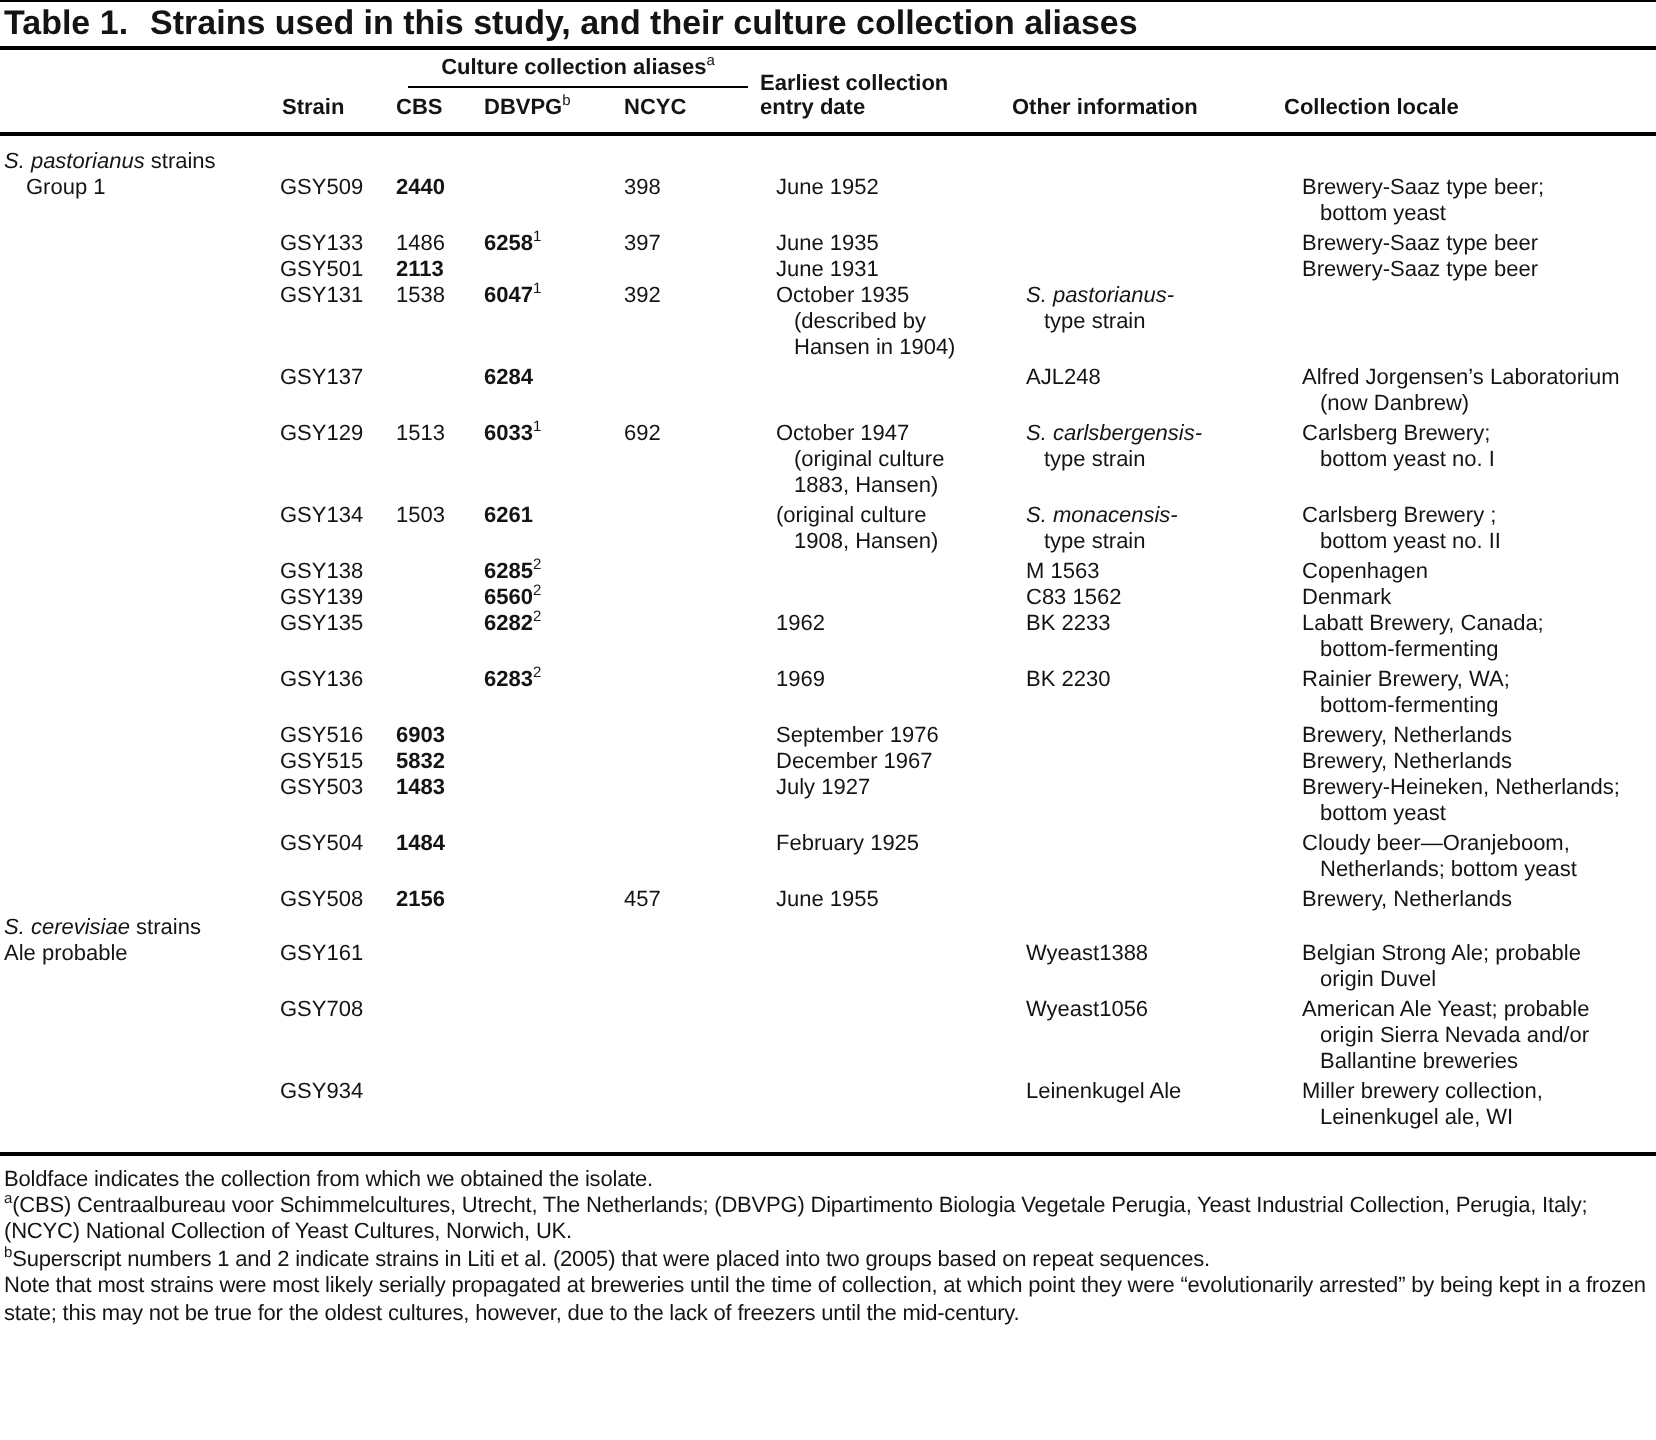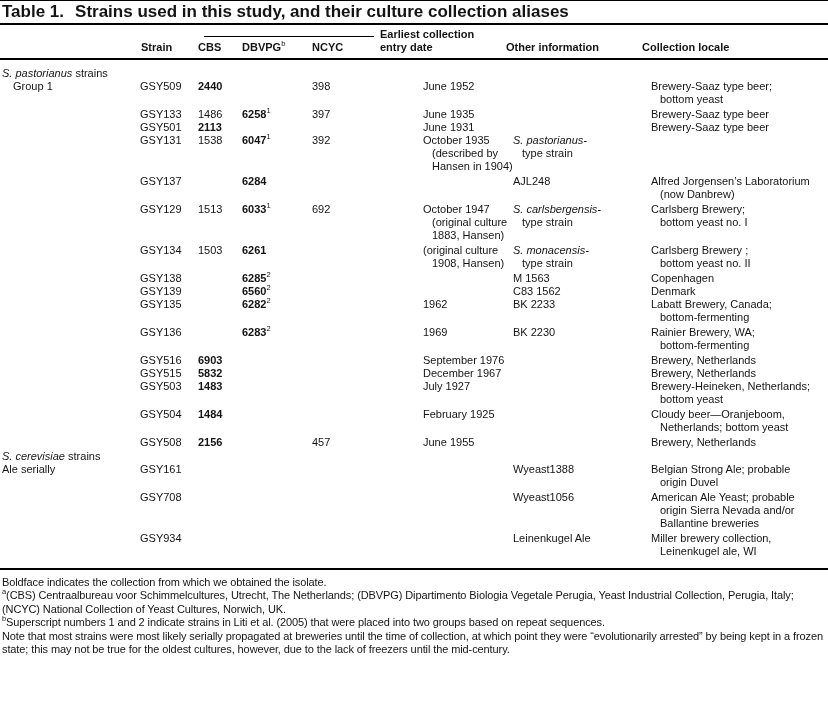"Culture collection aliasesa" div.aliases-title { html: none -> <div><span>Culture collection aliases</span><sup>a</sup></div> }
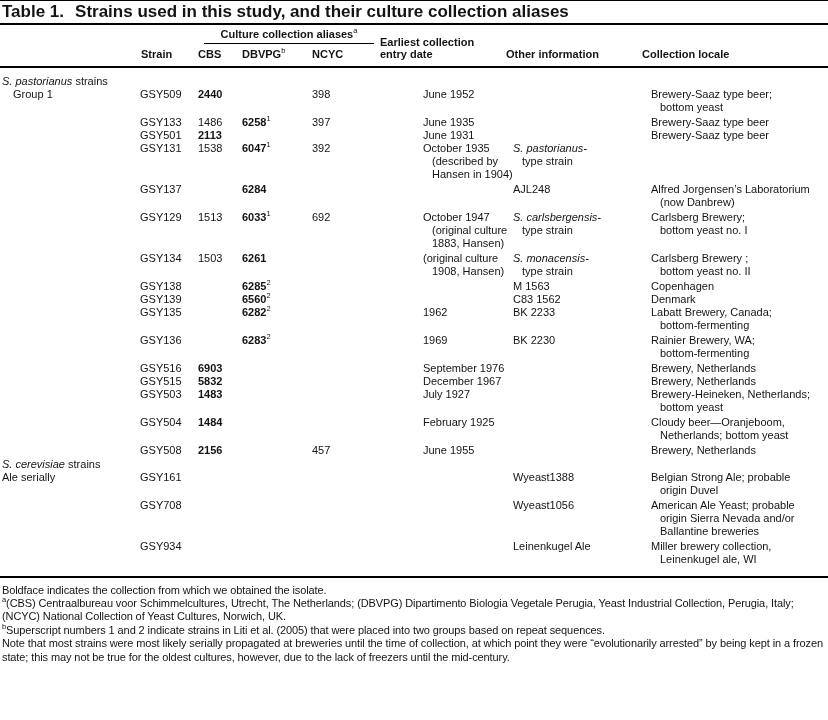"June 1952" .c-date { margin-left: 35px -> none }
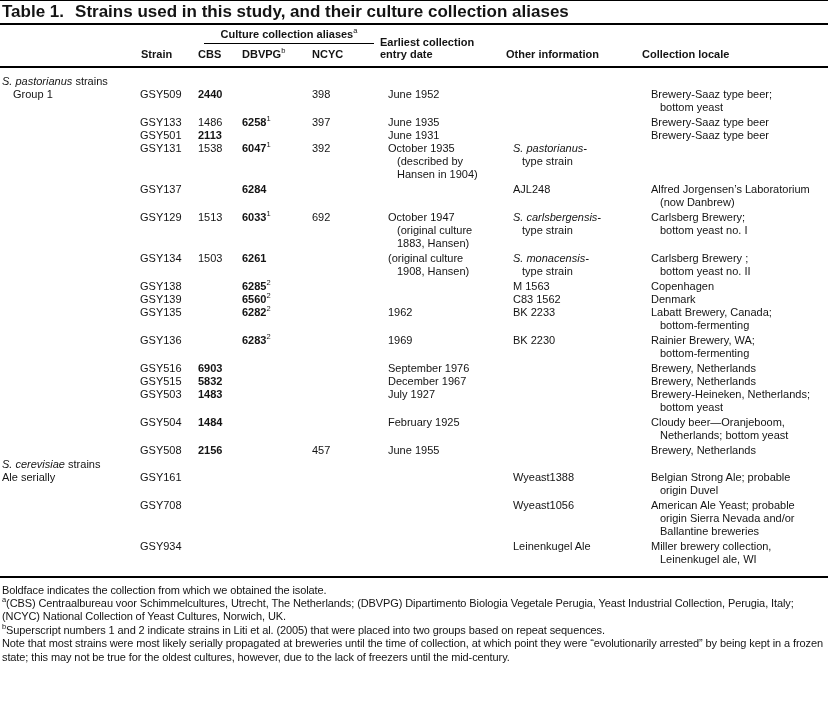"Ale serially" span.flush { text: serially -> probable }
